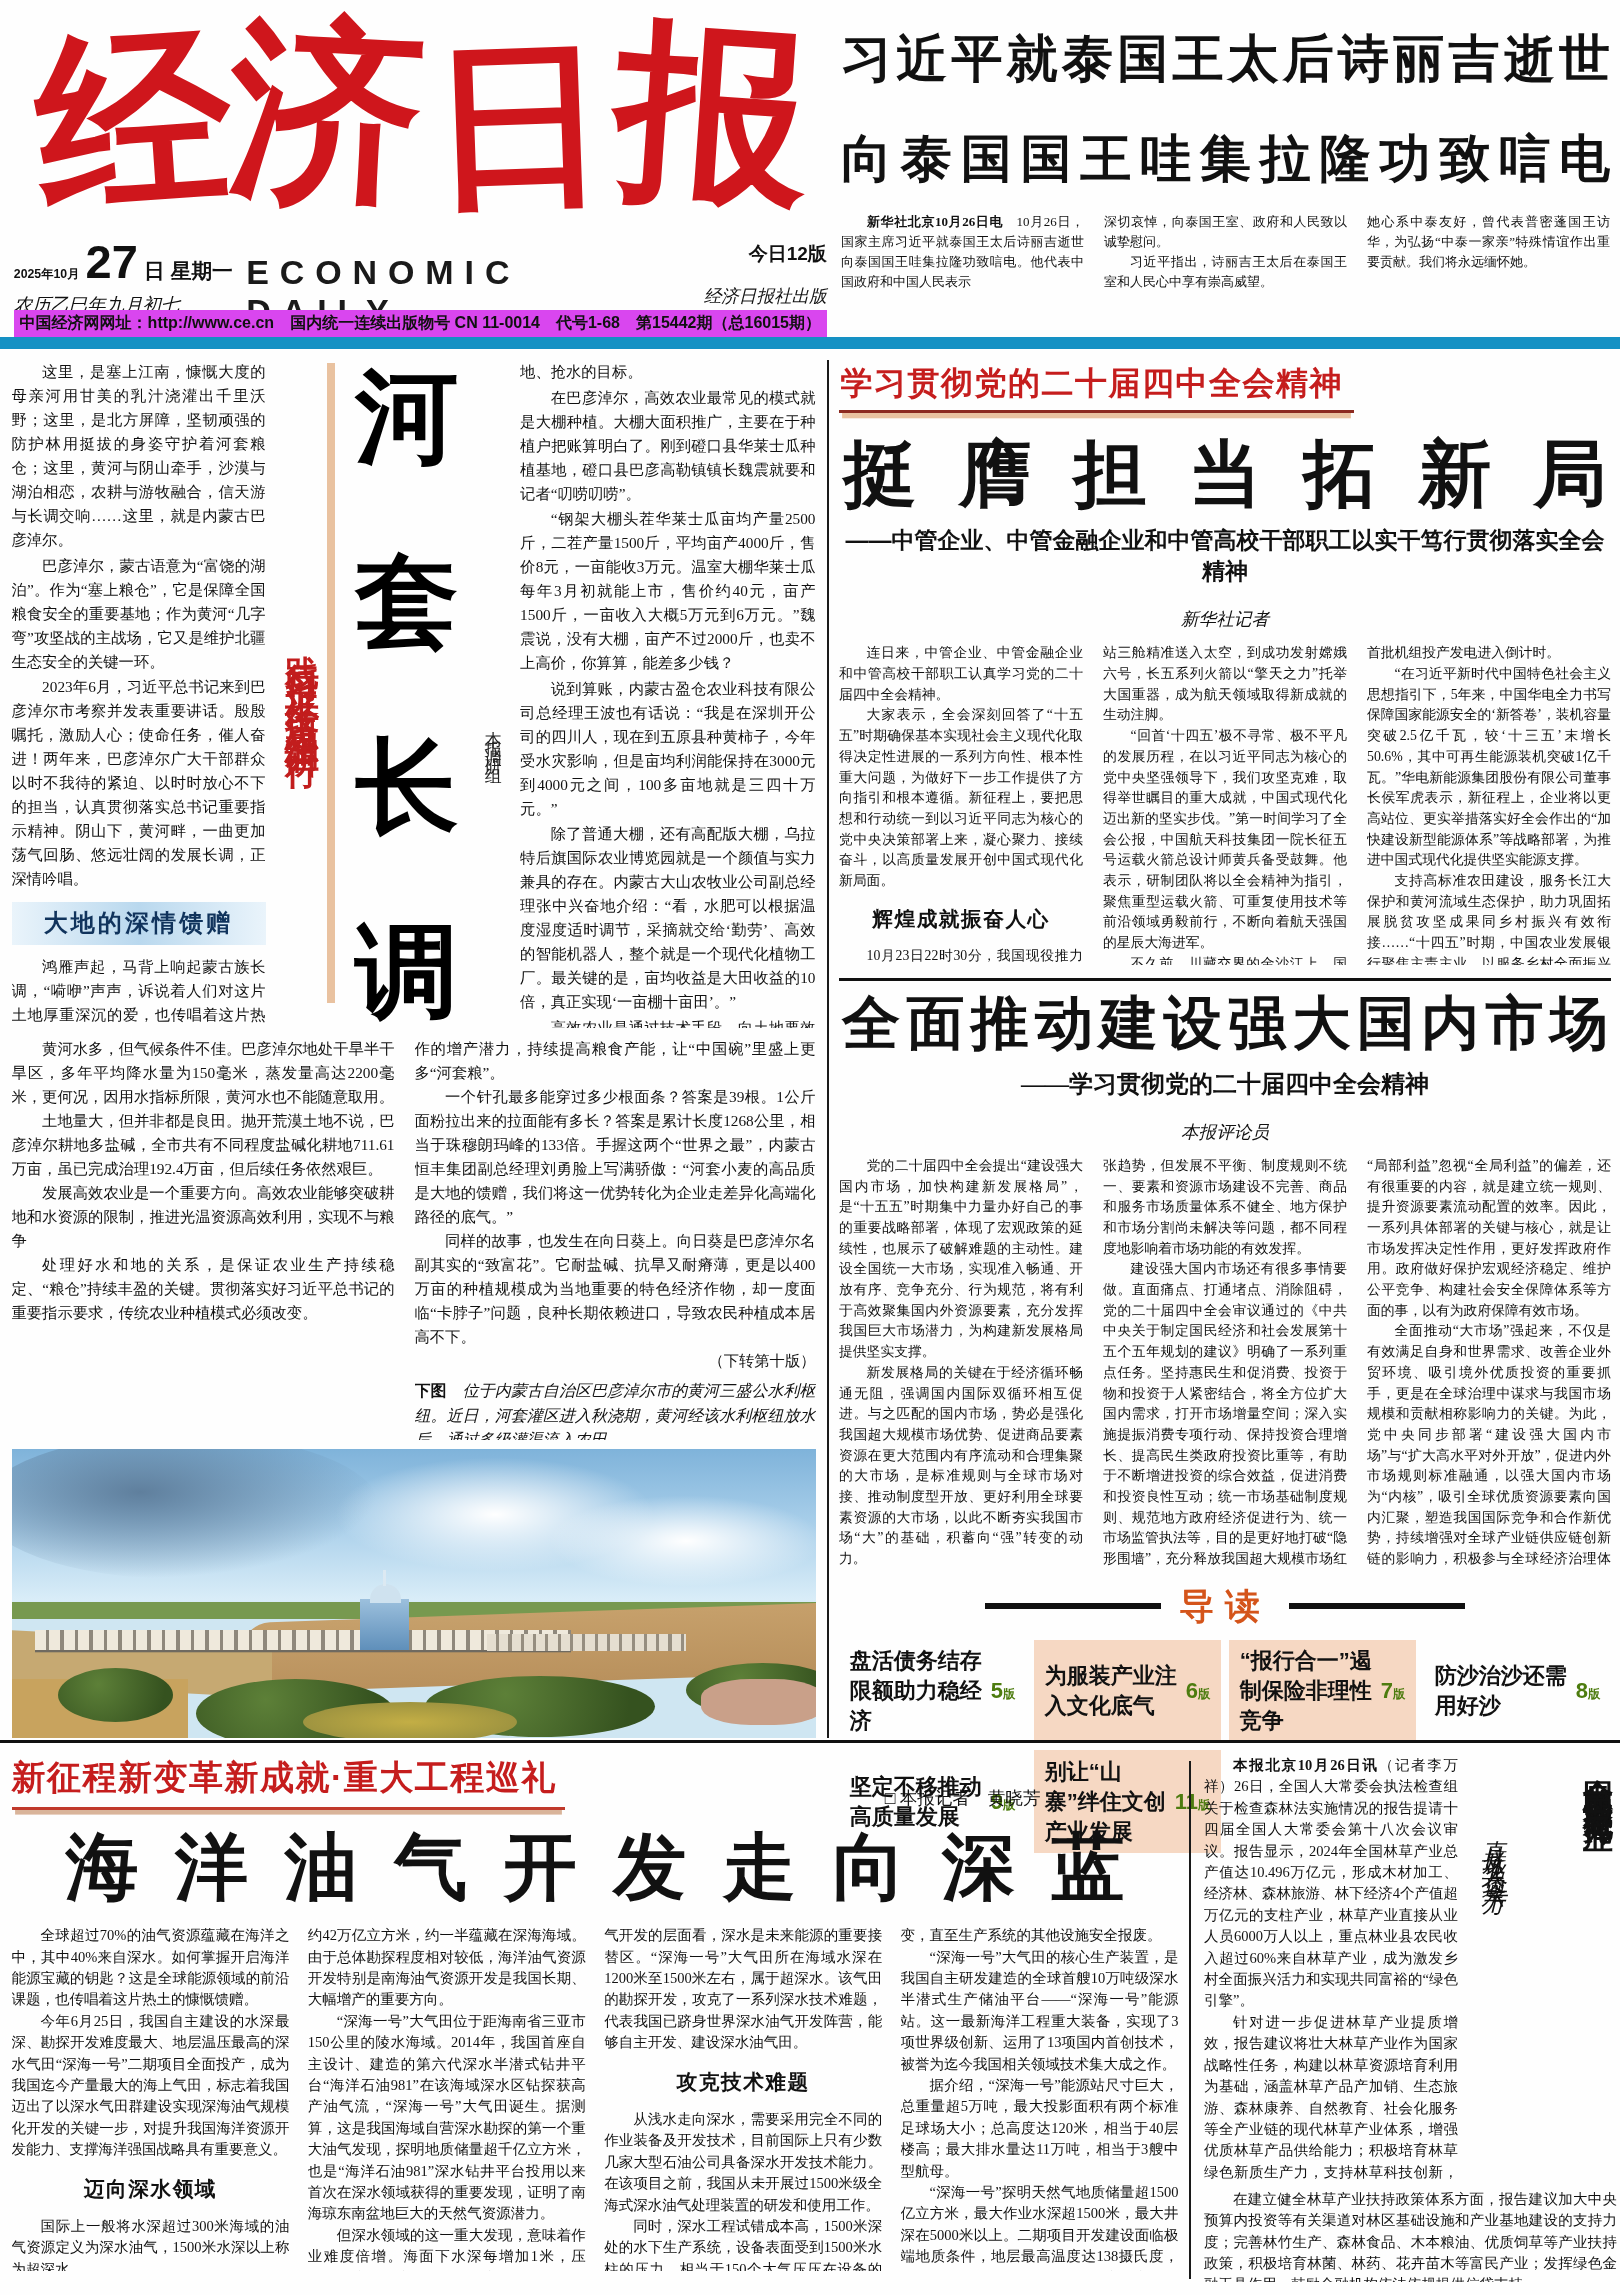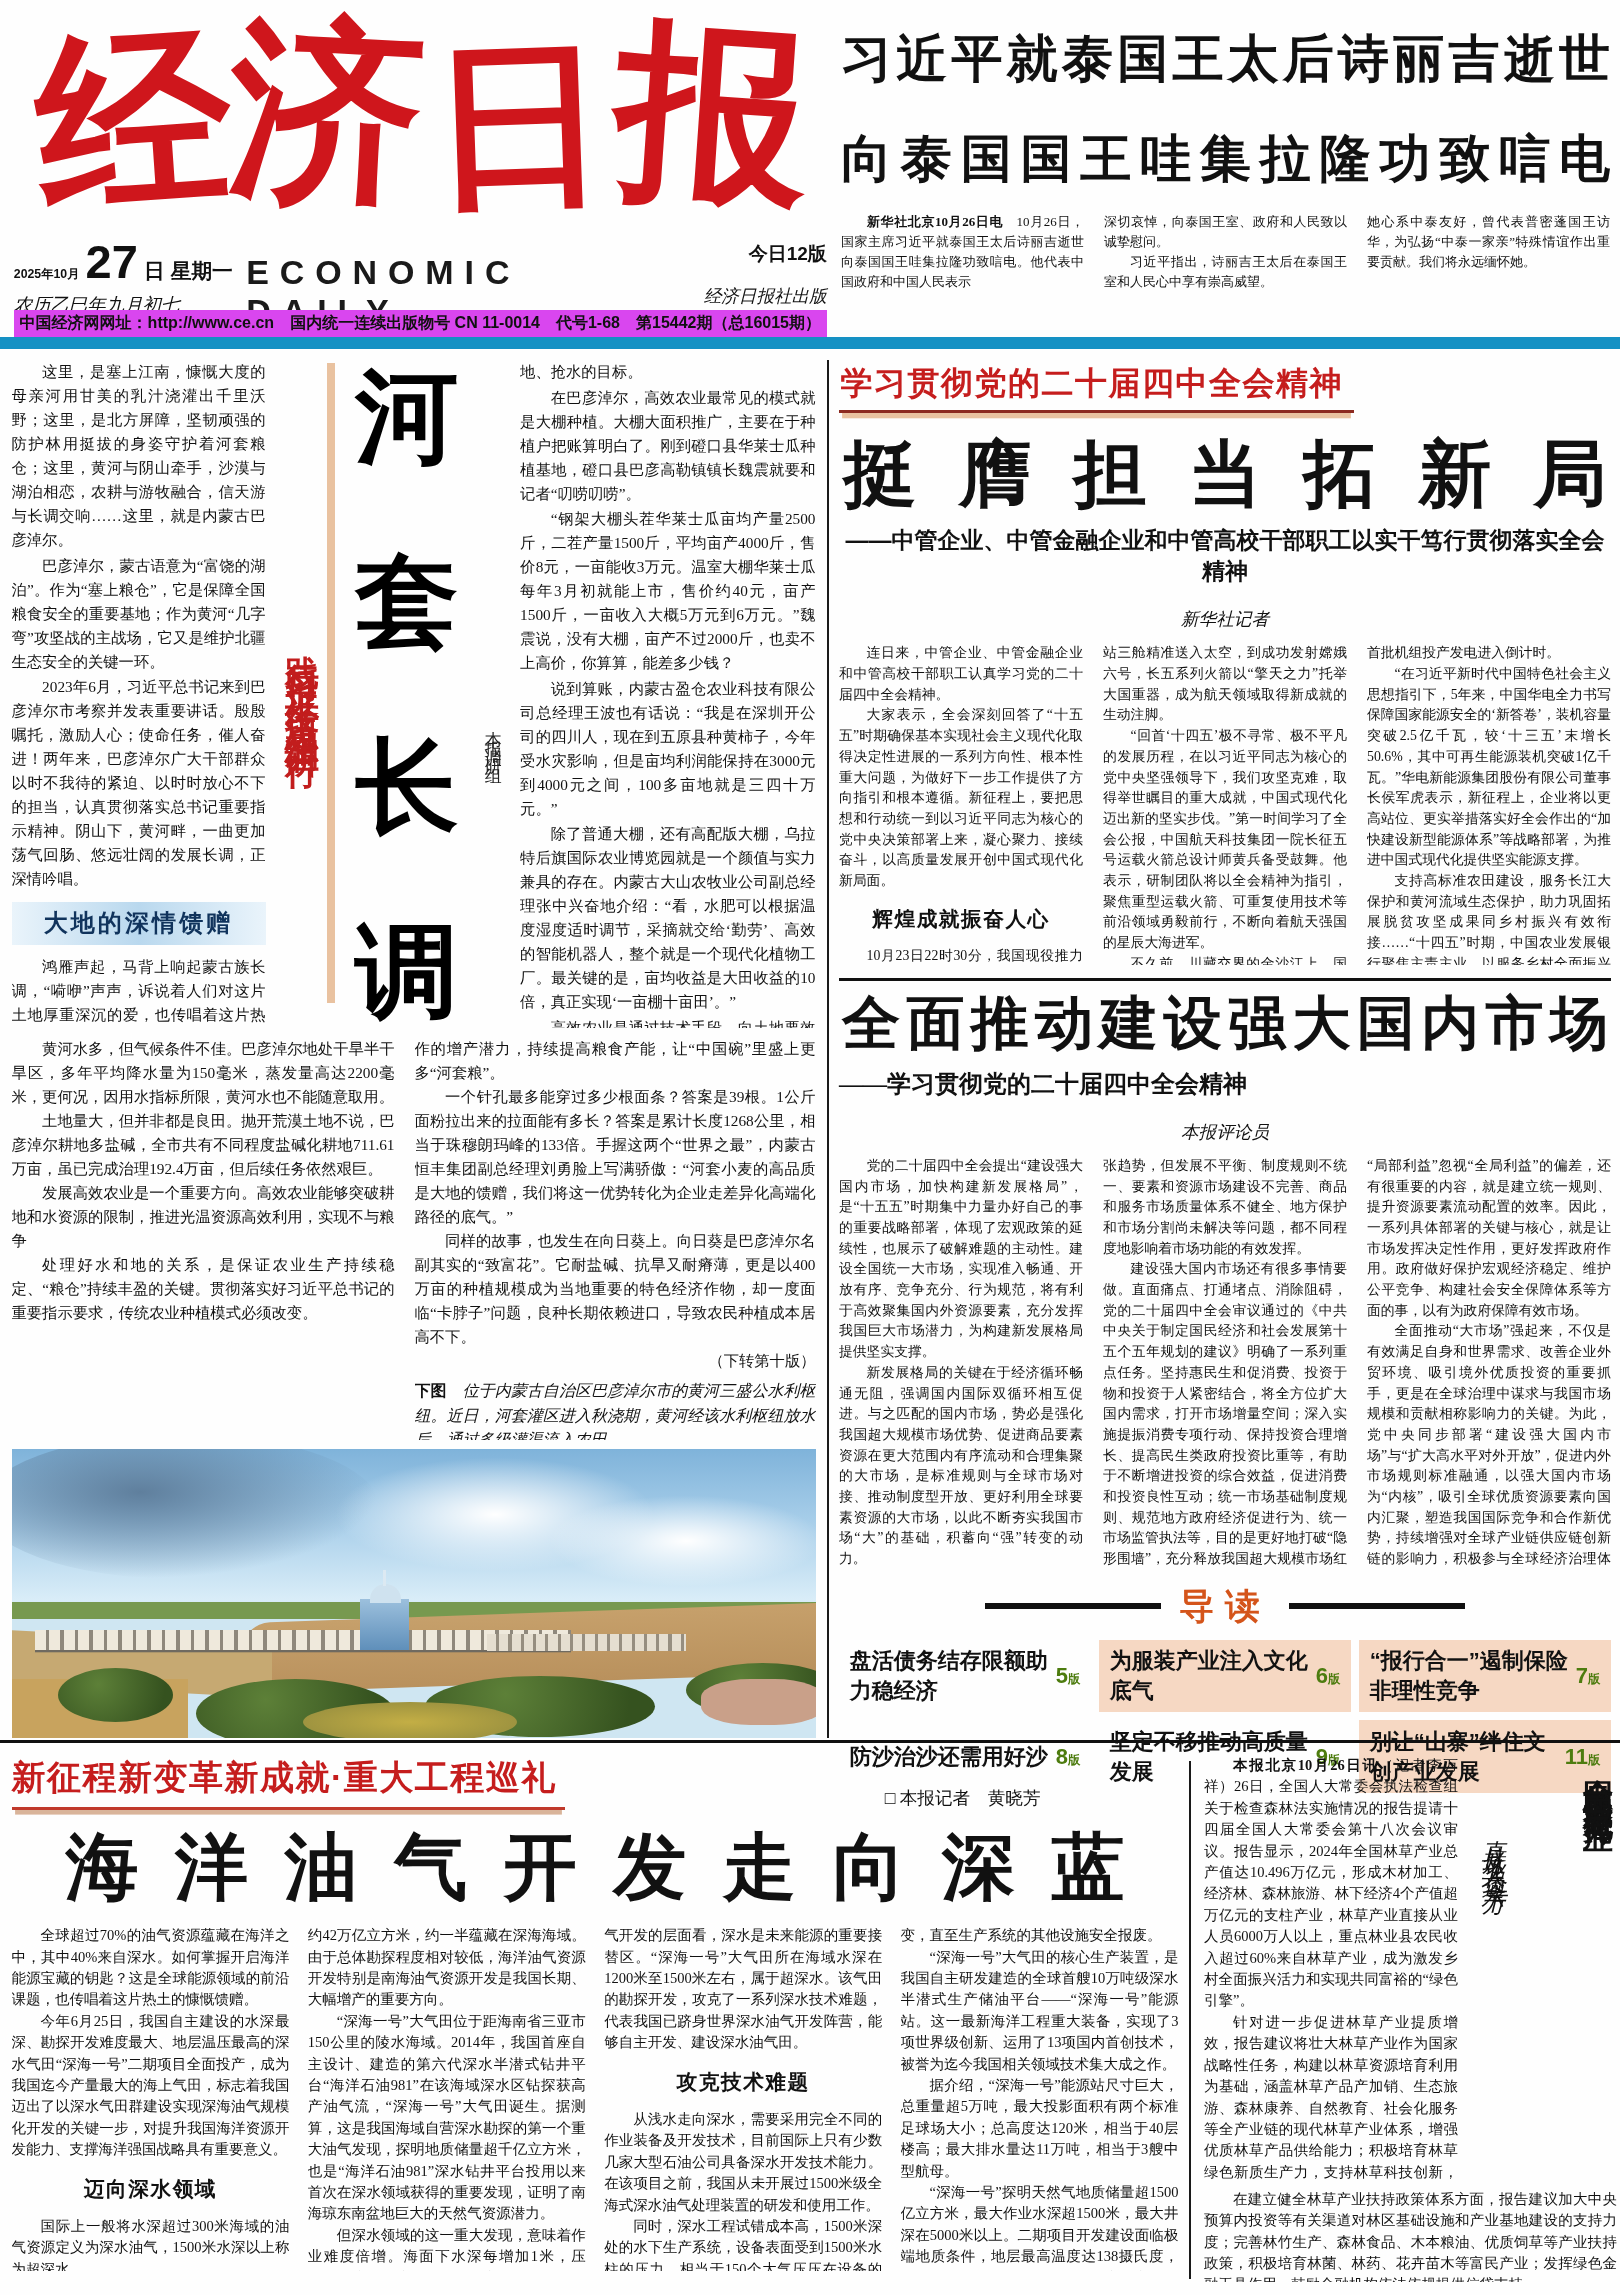"——学习贯彻党的二十届四中全会精神" .c-subhead2 { text-align: none -> center }
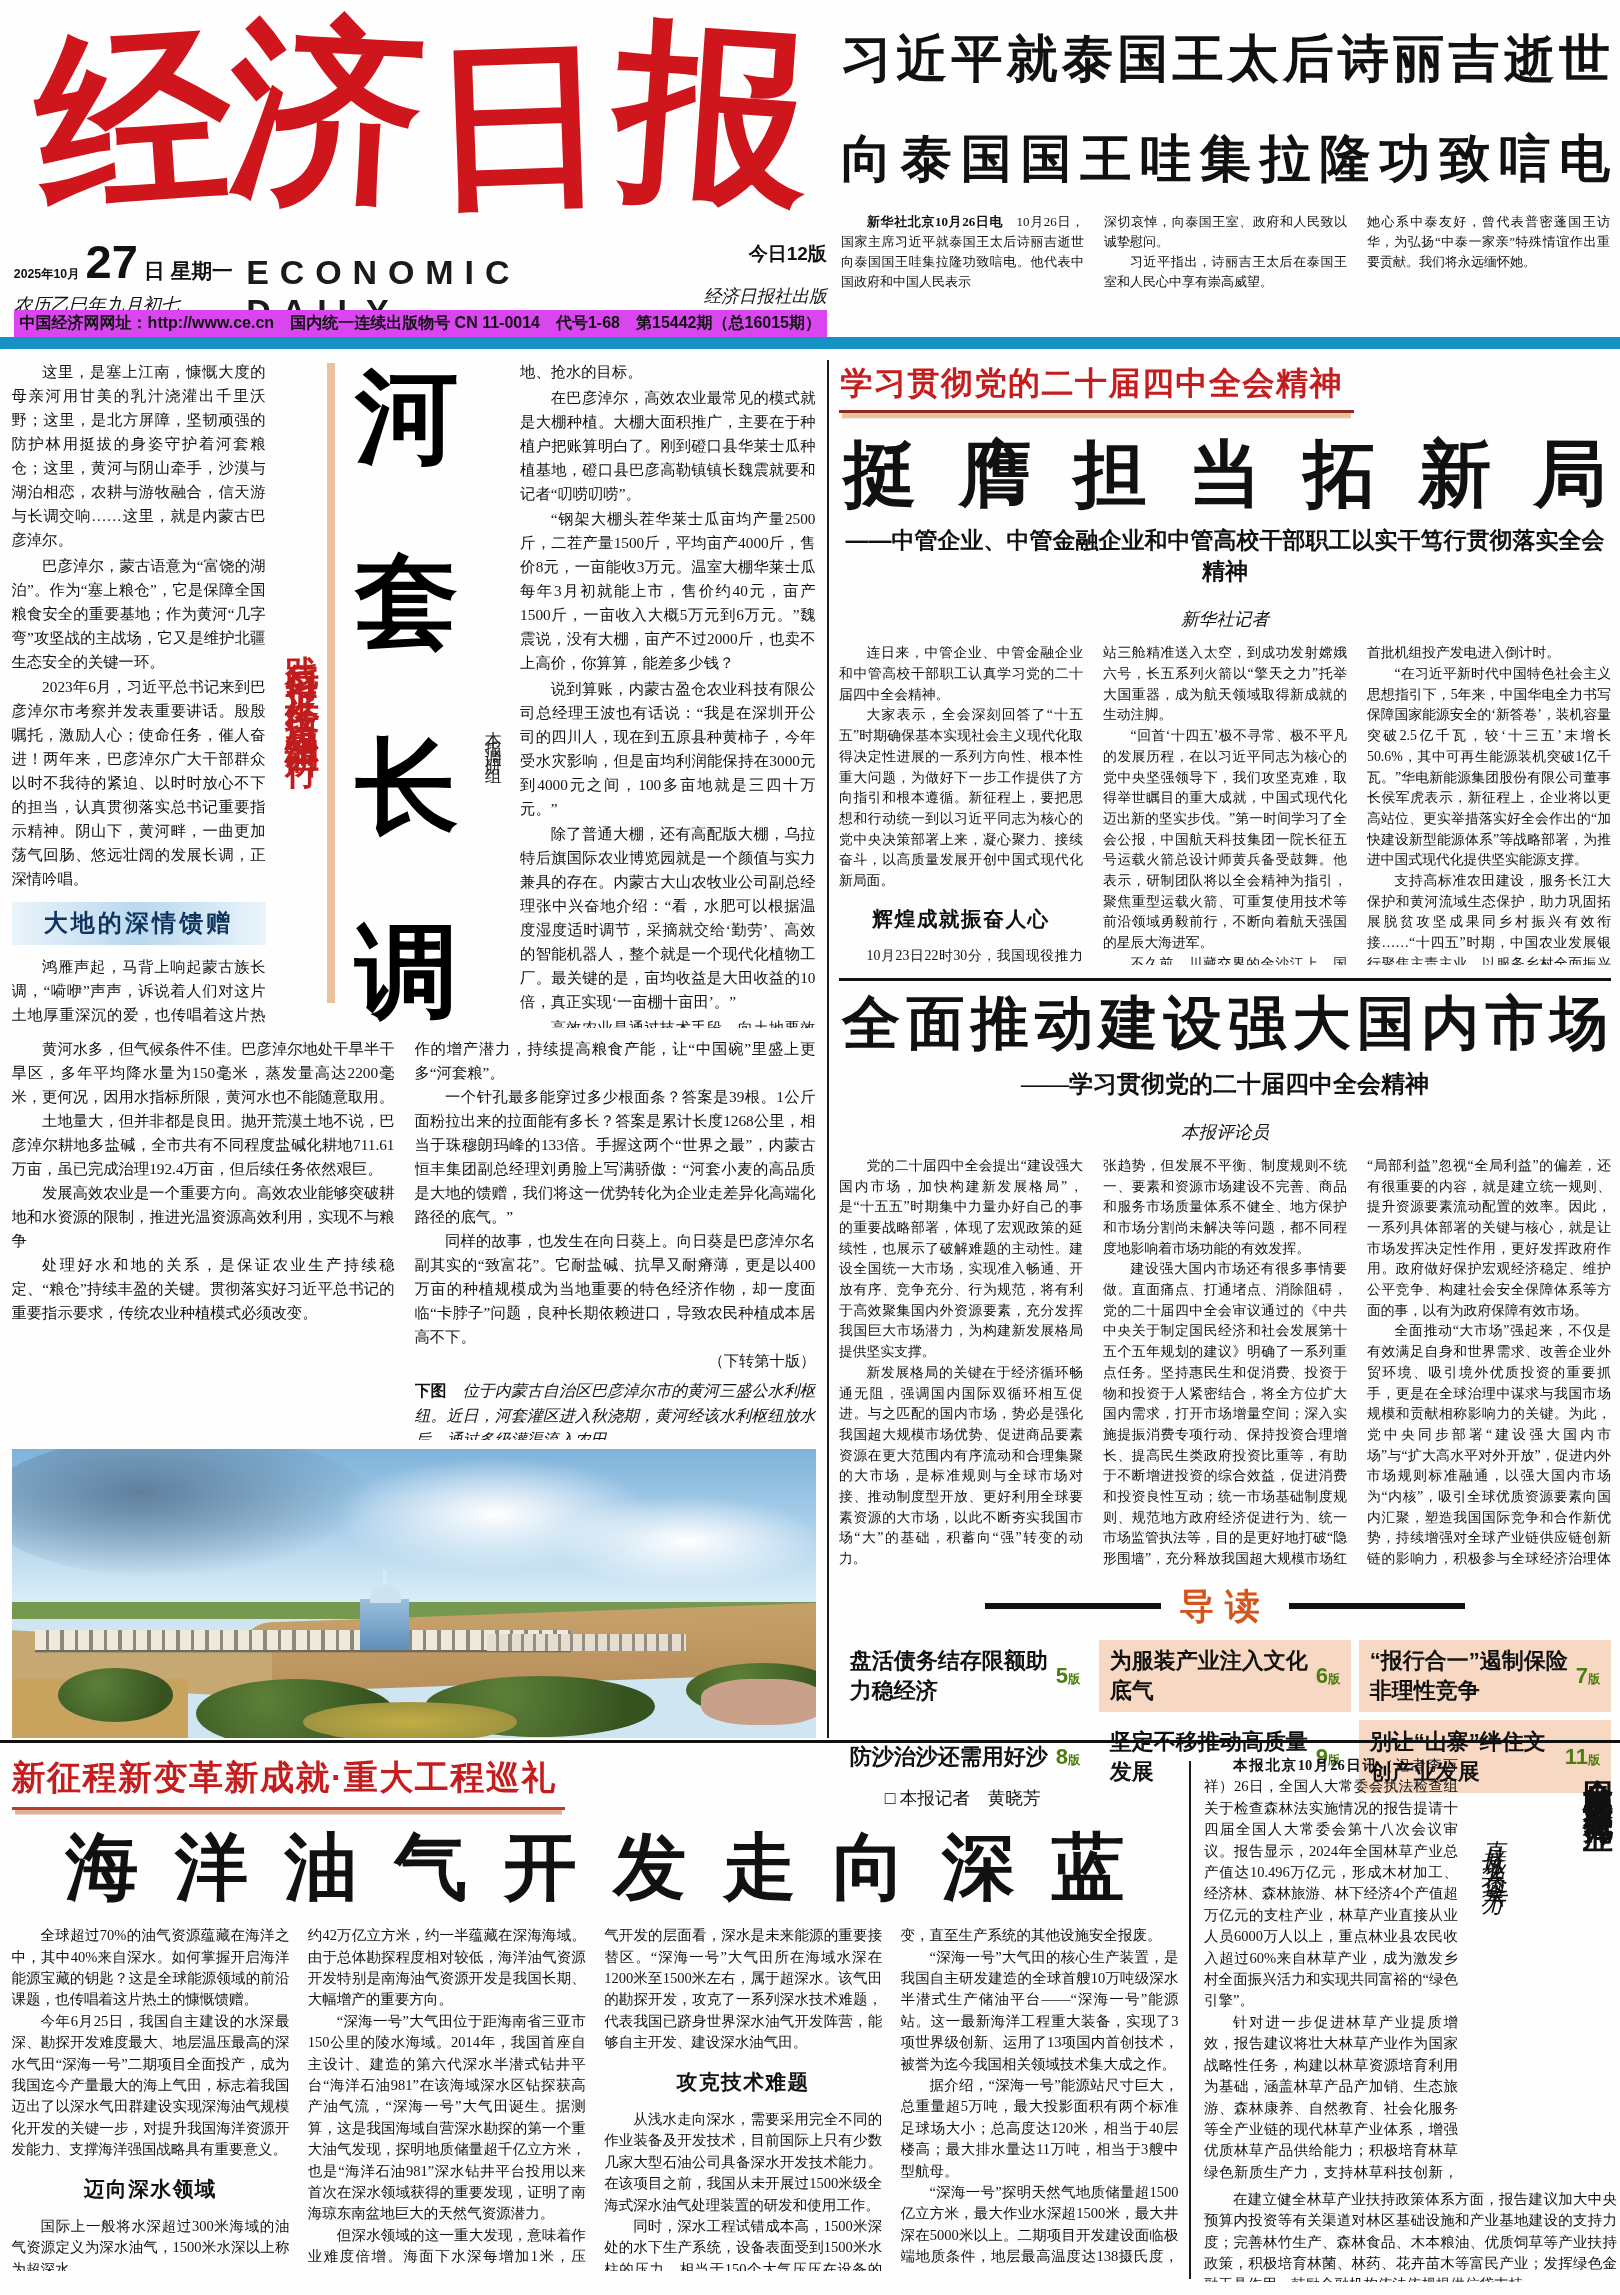"盘活债务结存限额助力稳经济" .guide-grid { grid-template-columns: 1fr 1fr 1fr -> 1fr 1fr 1fr 1fr }
